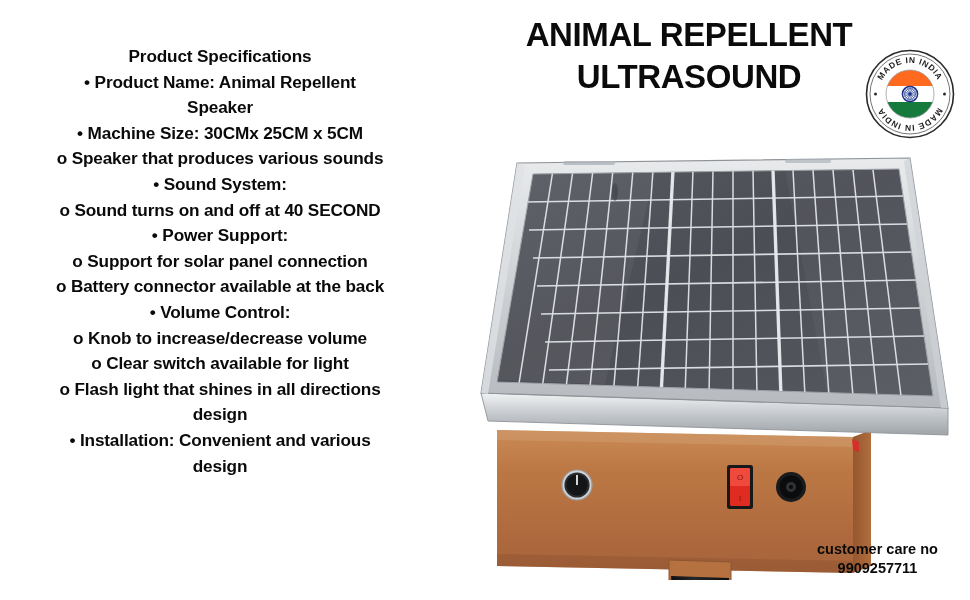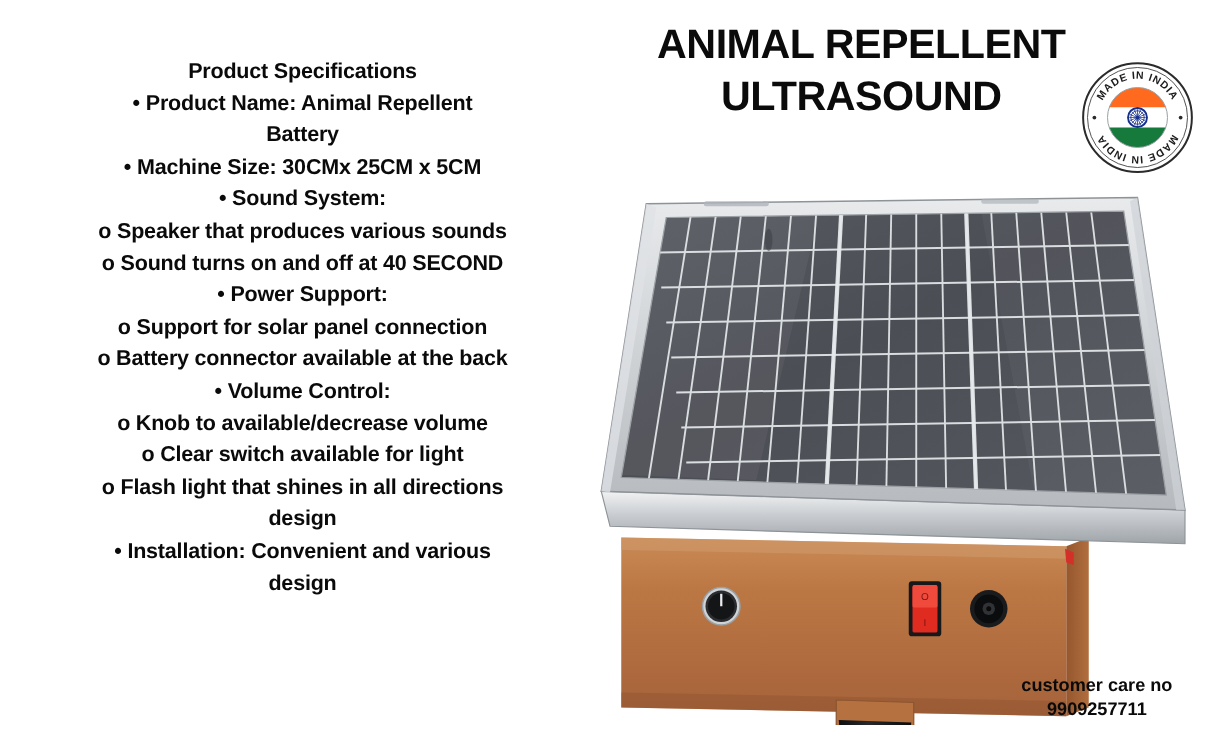"Product Specifications" #specs { left: 32px -> 10px }
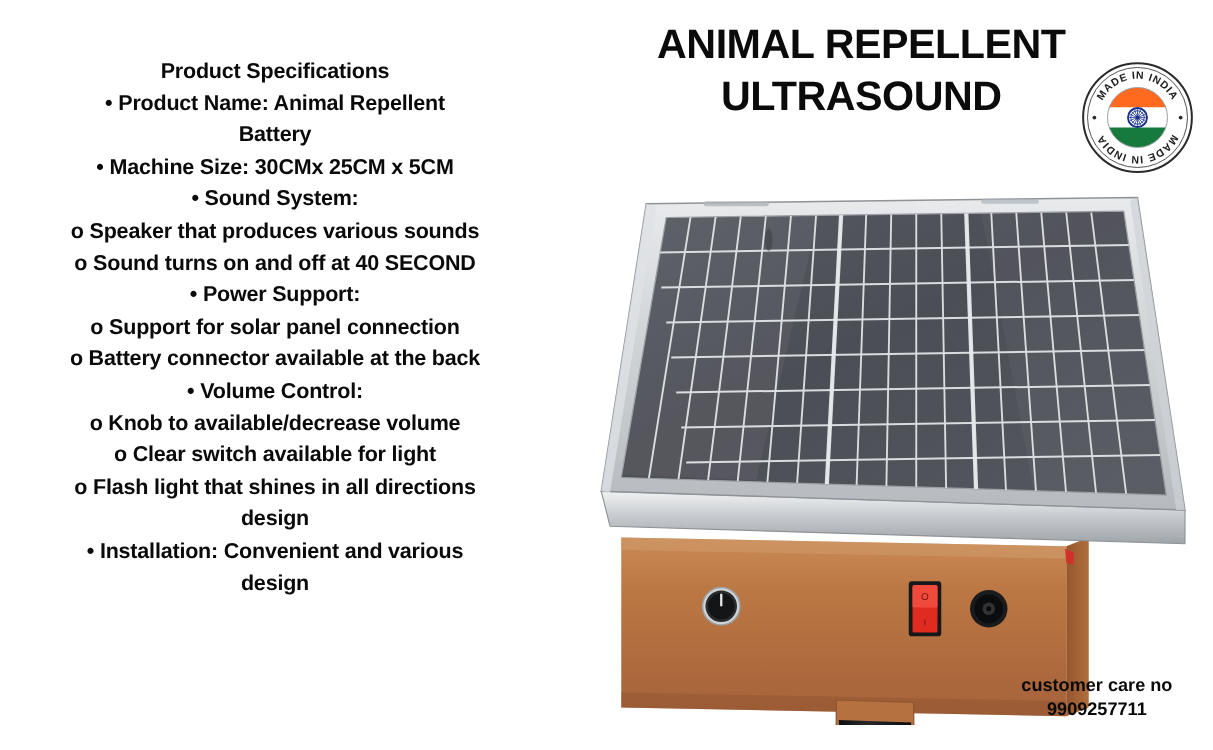"Battery" div.spec-line { text: Battery -> Speaker }
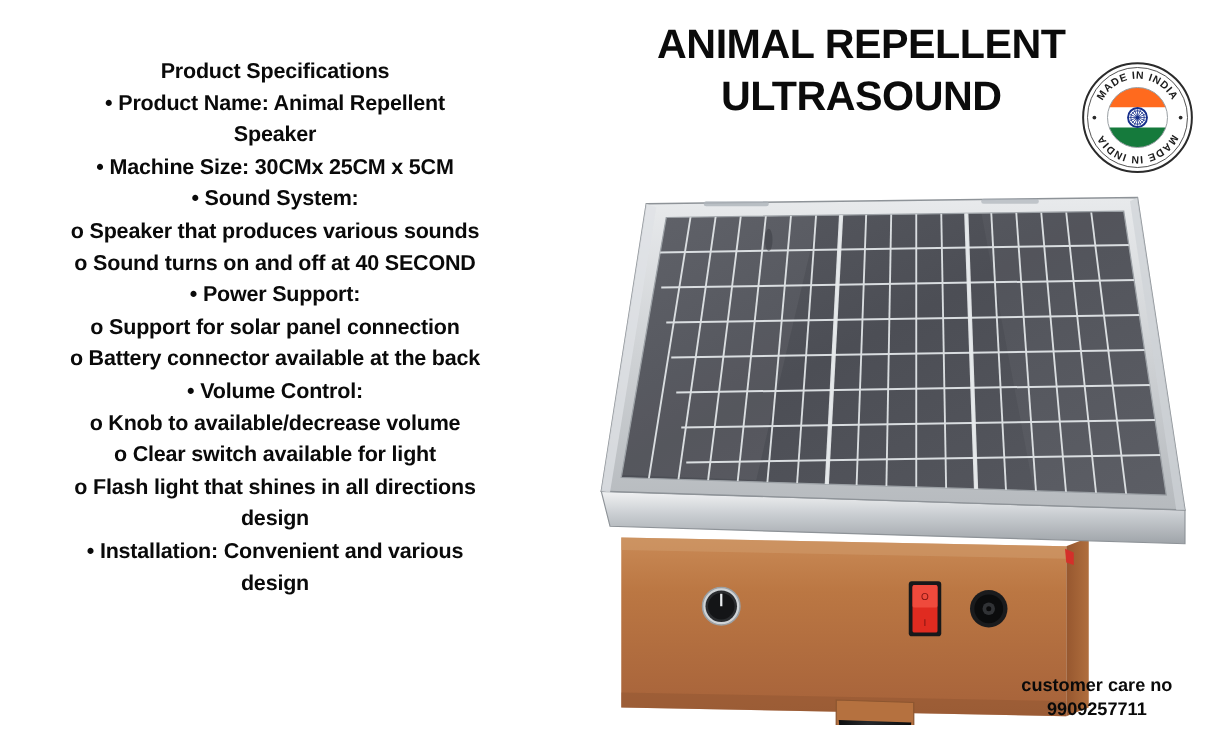"• Sound System:" div.spec-line { order: before "o Speaker that produces various" -> after "o Speaker that produces various" }
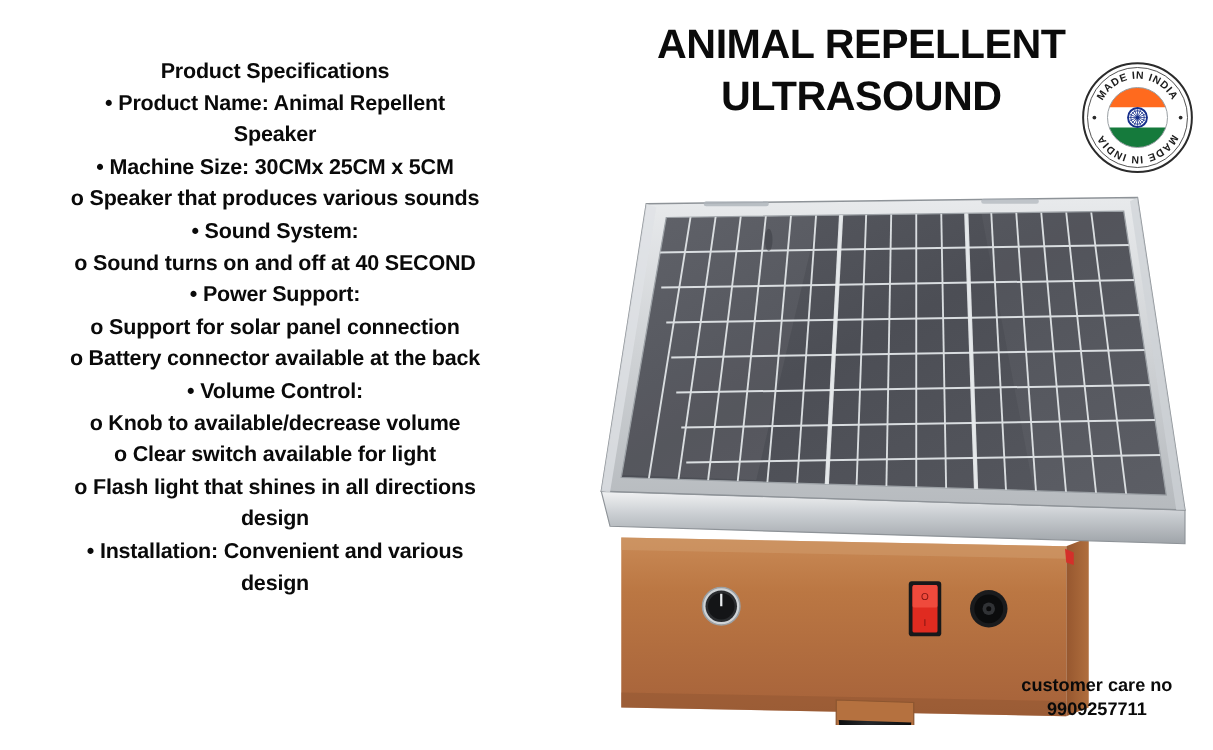"o Knob to available/decrease volume" div.spec-line { text: available/decrease -> increase/decrease }
